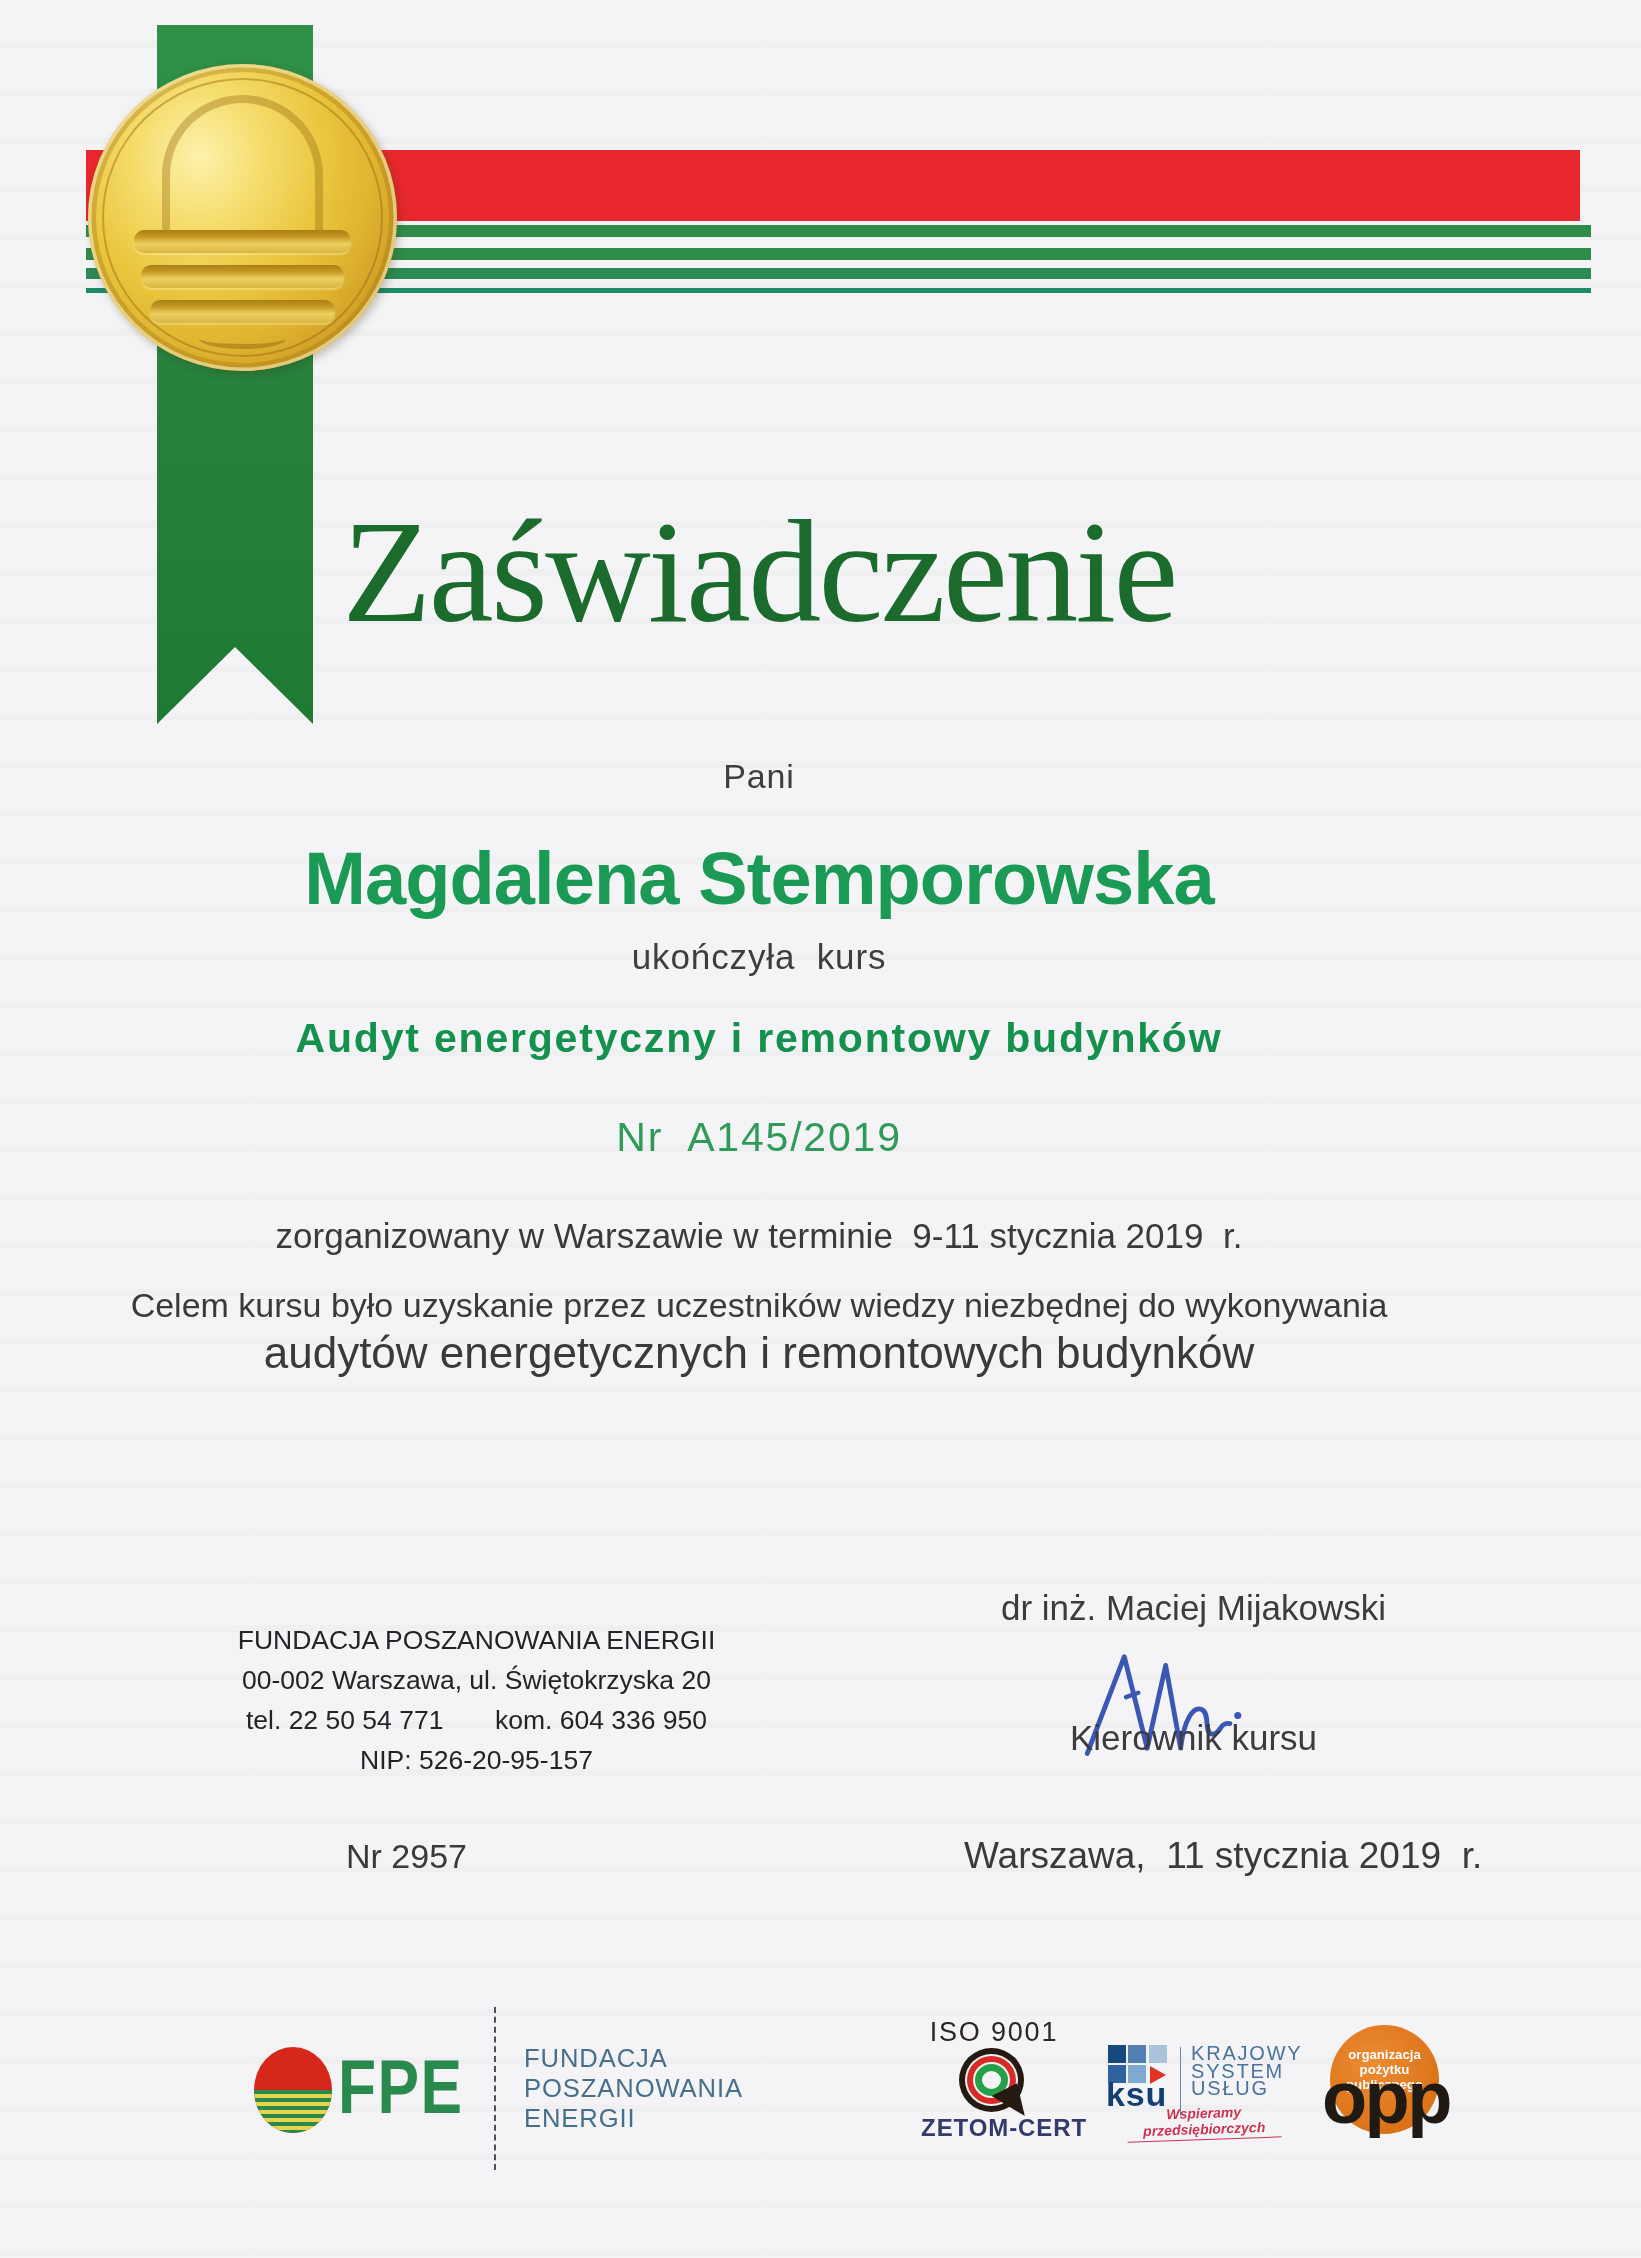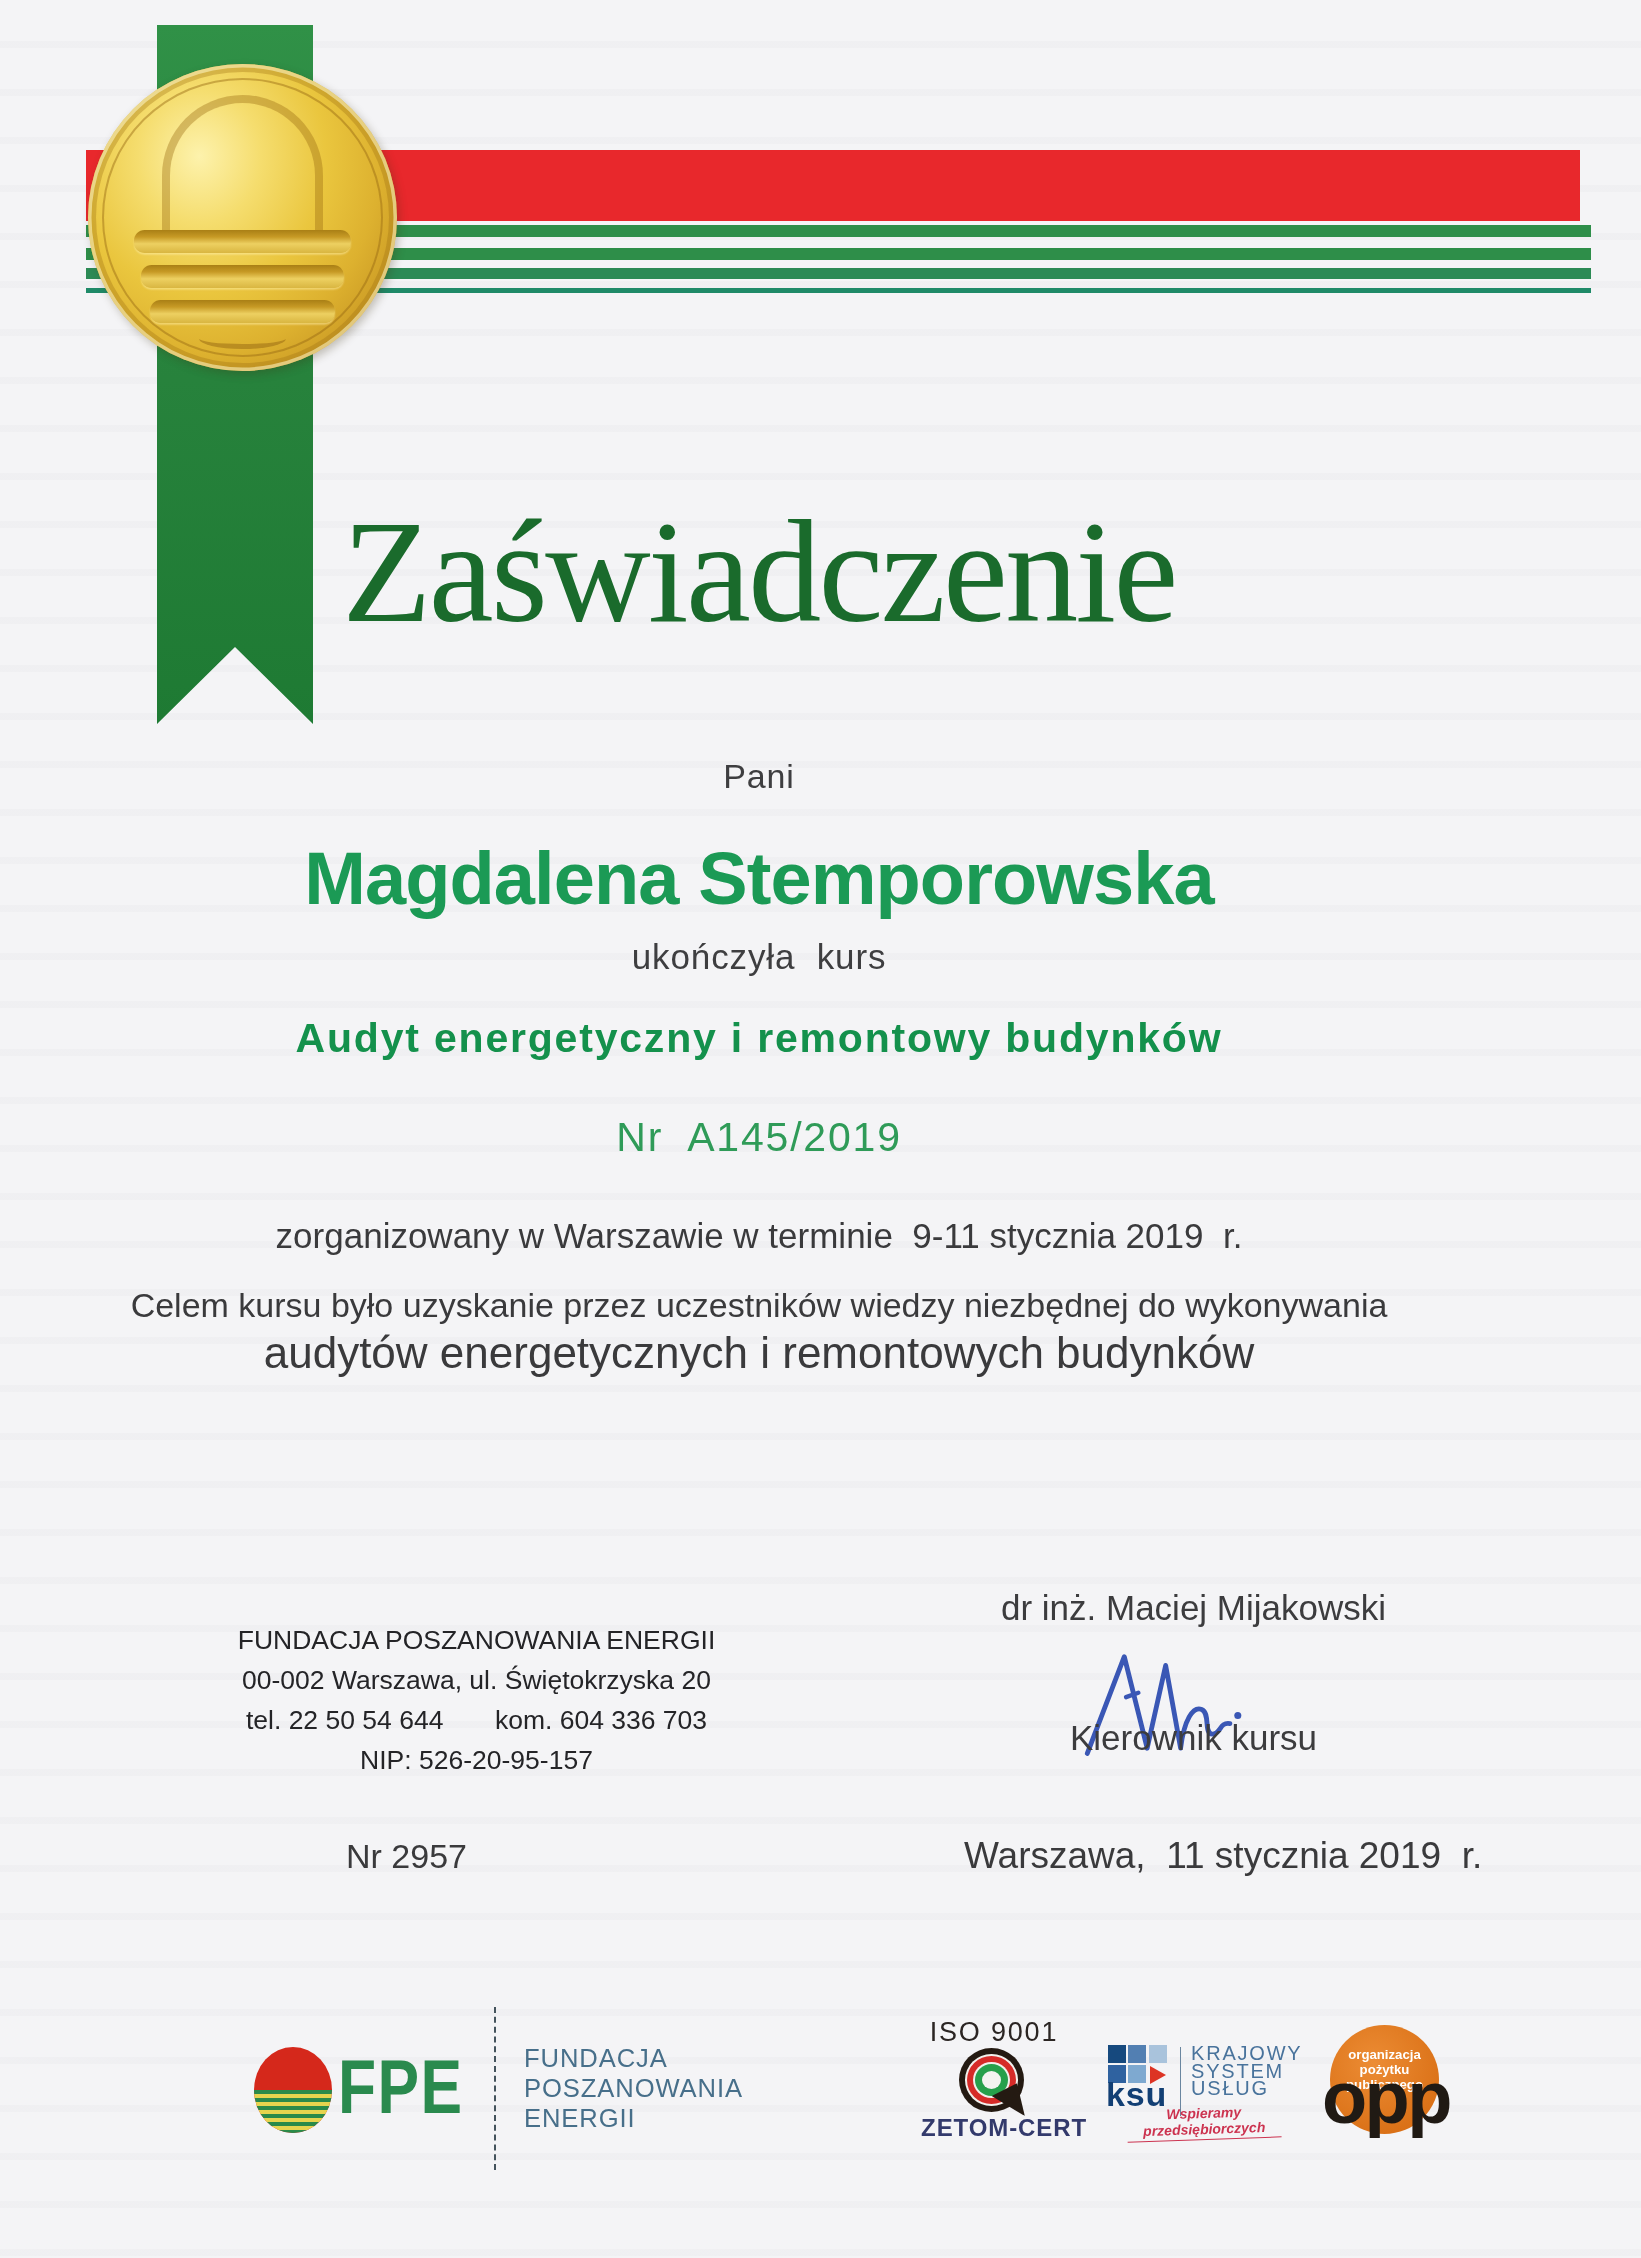"tel. 22 50 54 644" div.pre { text: 54 644       kom. 604 336 703 -> 54 771       kom. 604 336 950 }
